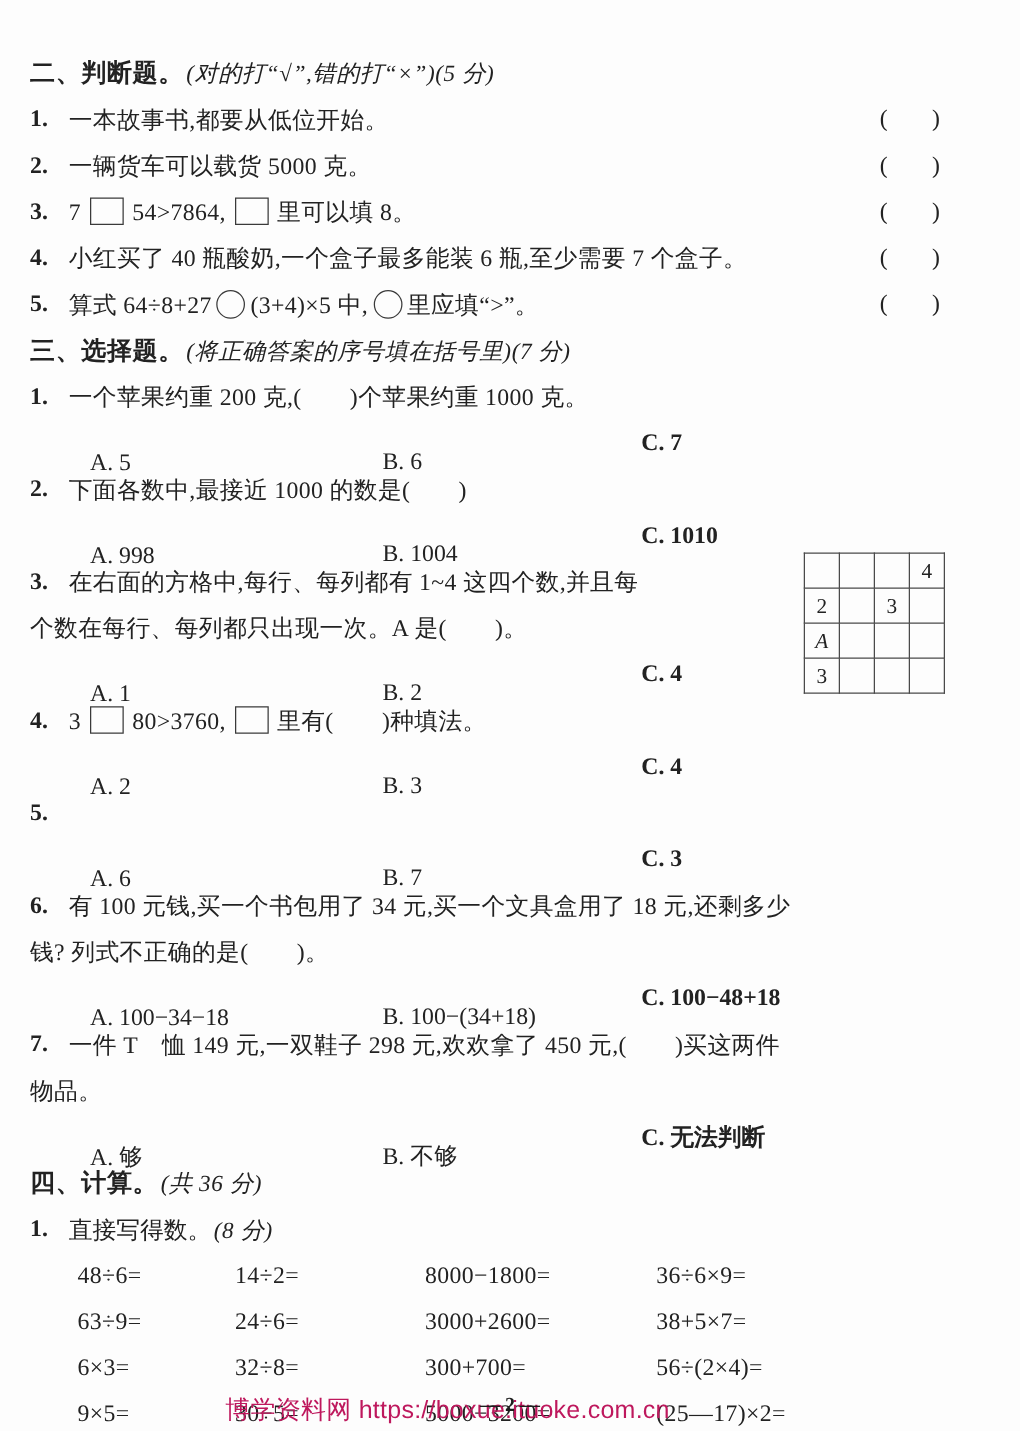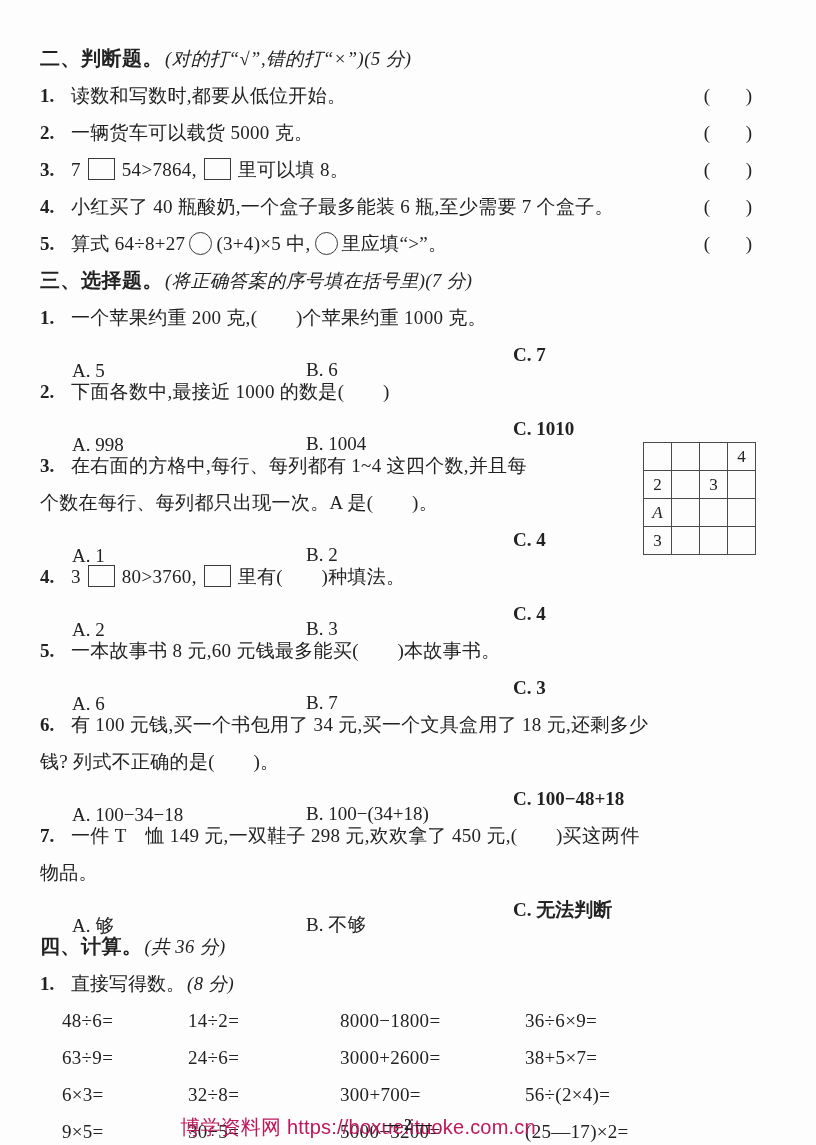"二、判断题。" .line { padding-left: 40px -> 24px }
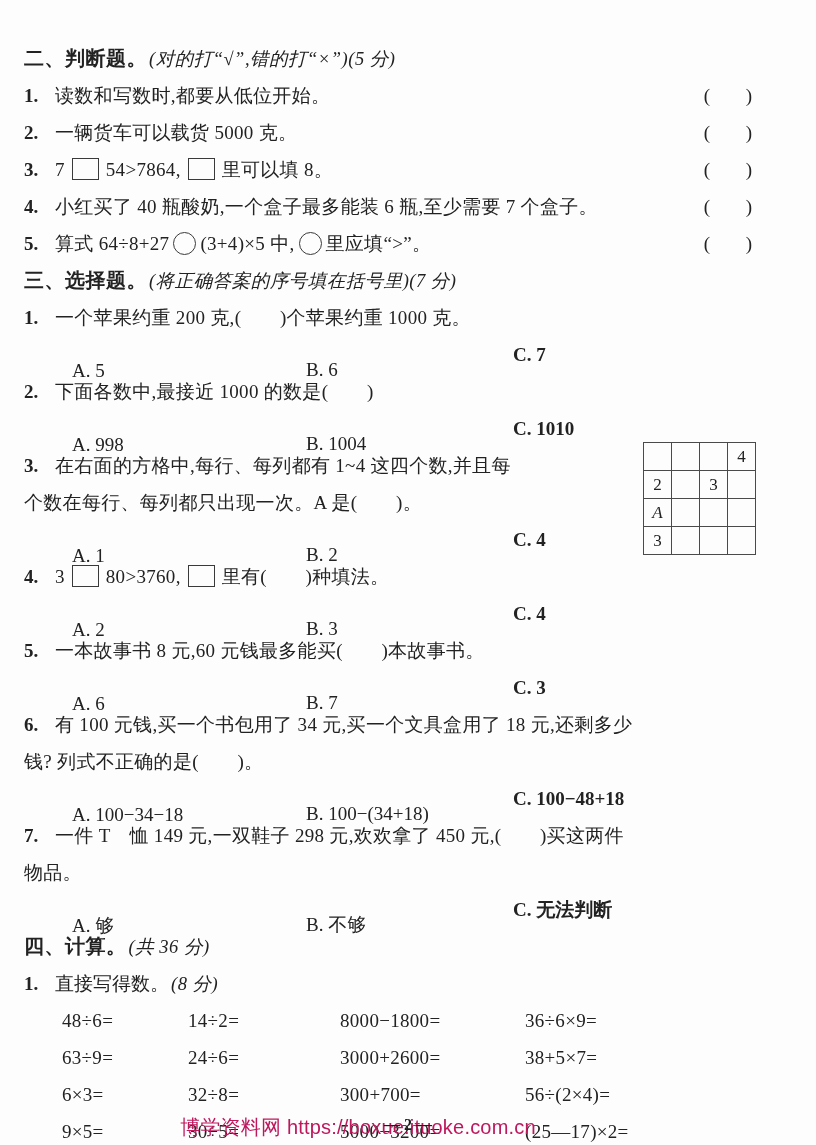"读数和写数时,都要从低位开始。" span.qtext { text: 读数和写数时 -> 一本故事书 }
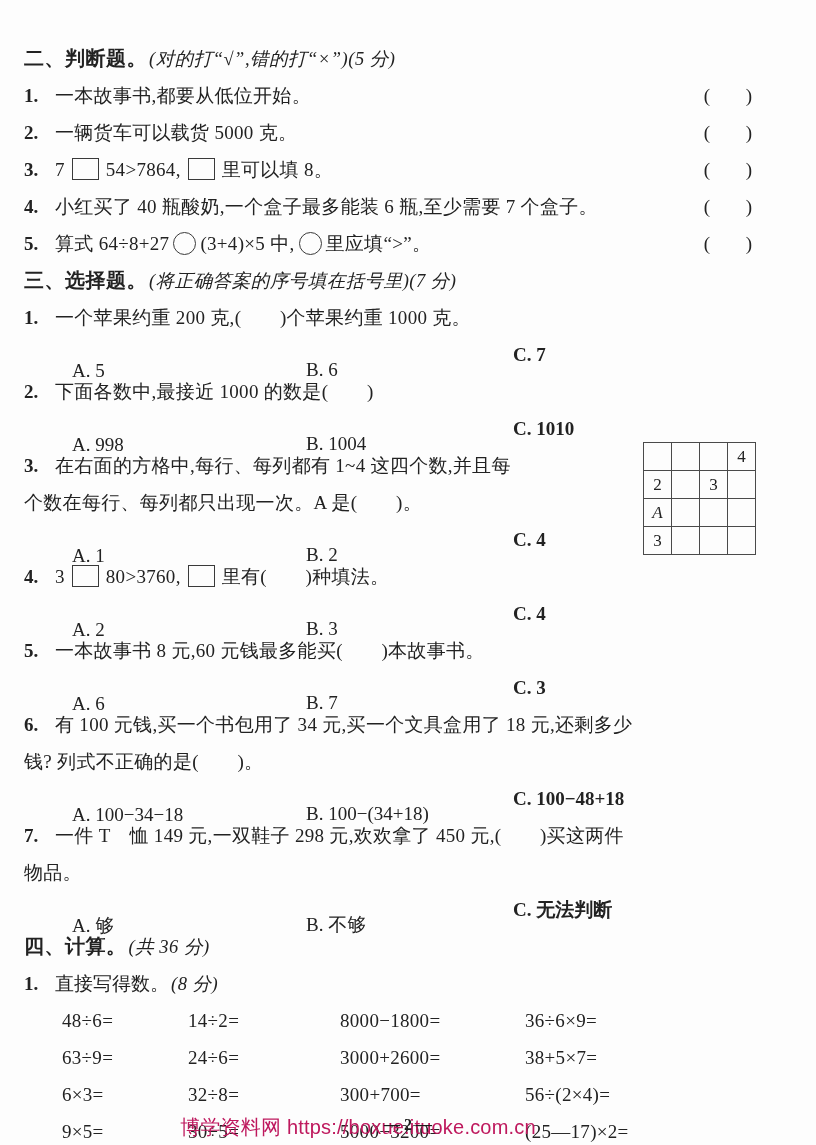"一本故事书 8 元,60 元钱最多能买( )本故事书。" span.qtext { html: <span>一本故事书 8 元,60 元钱最多能买( )本故事书。</span> -> none }
